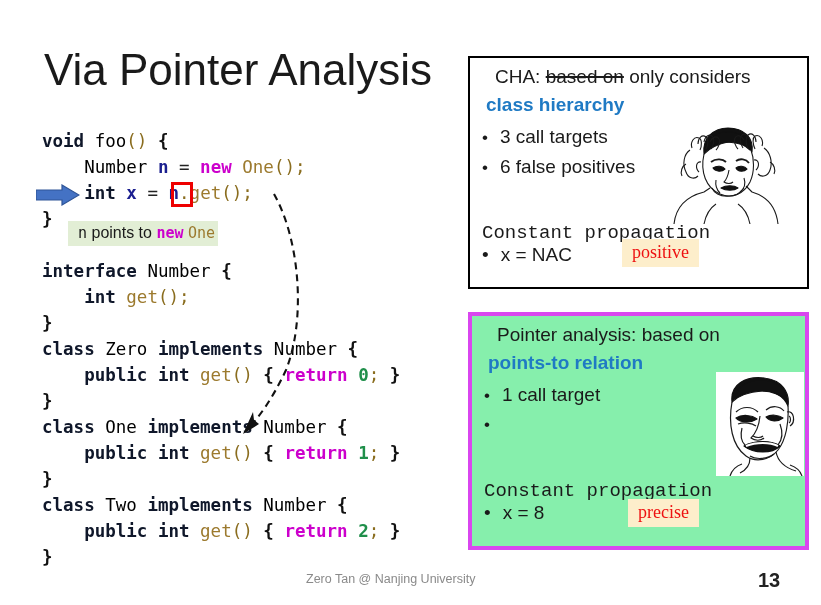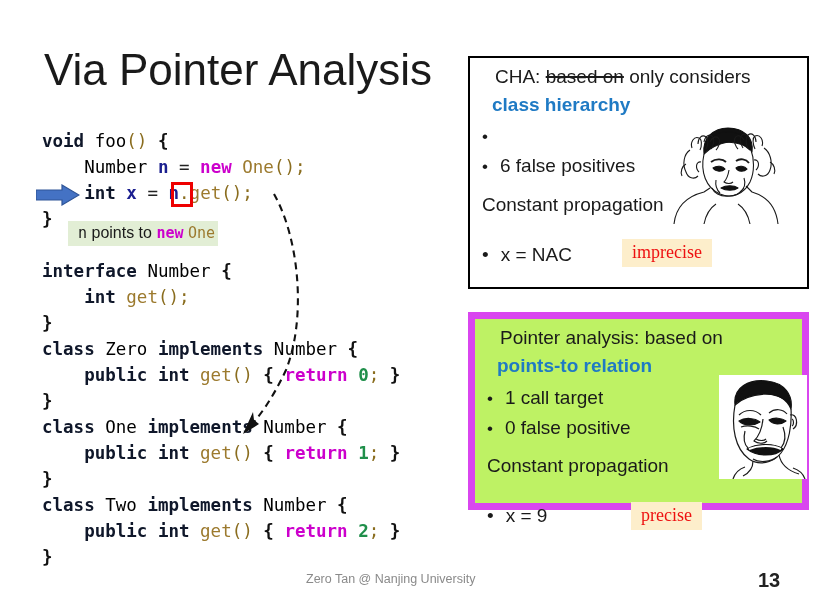"class hierarchy" .p-sub { left: 22px -> 16px }
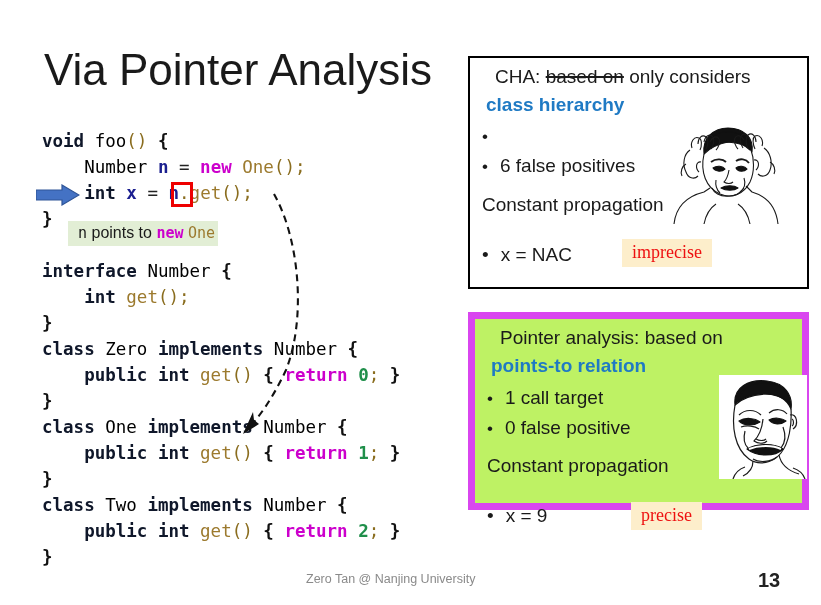"3 call targets" span { html: none -> <span>3 call targets</span> }
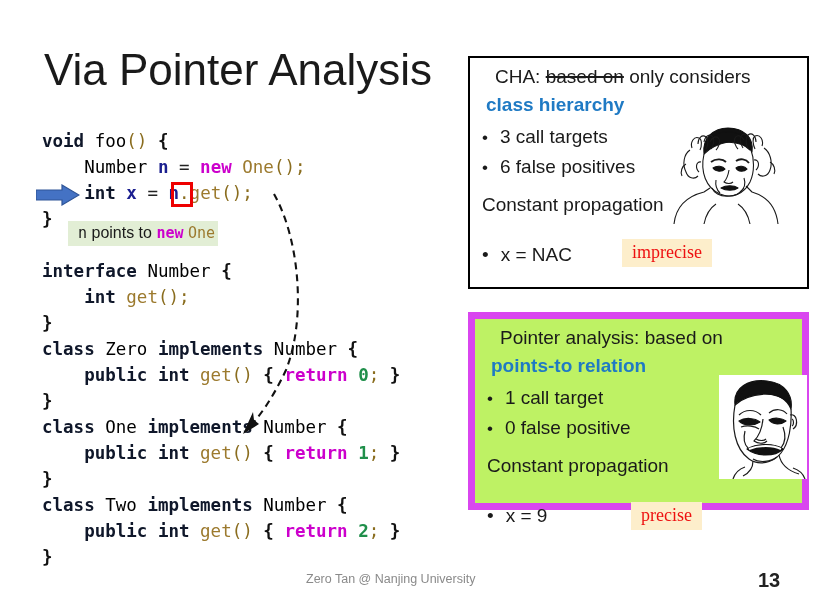"Constant propagation" .p-cp { font-family: none -> Liberation Mono, monospace; top: 136px -> 164px }
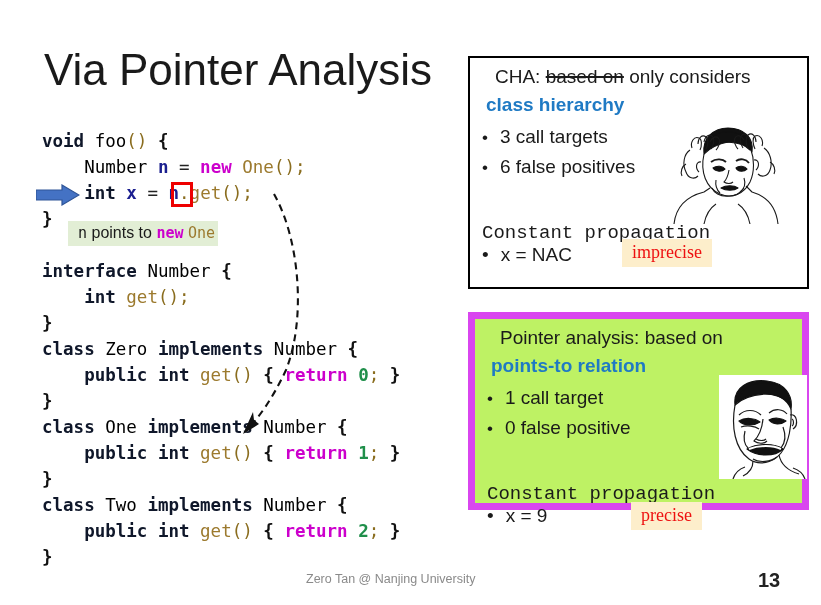"imprecise" div.tagbox { text: imprecise -> positive }
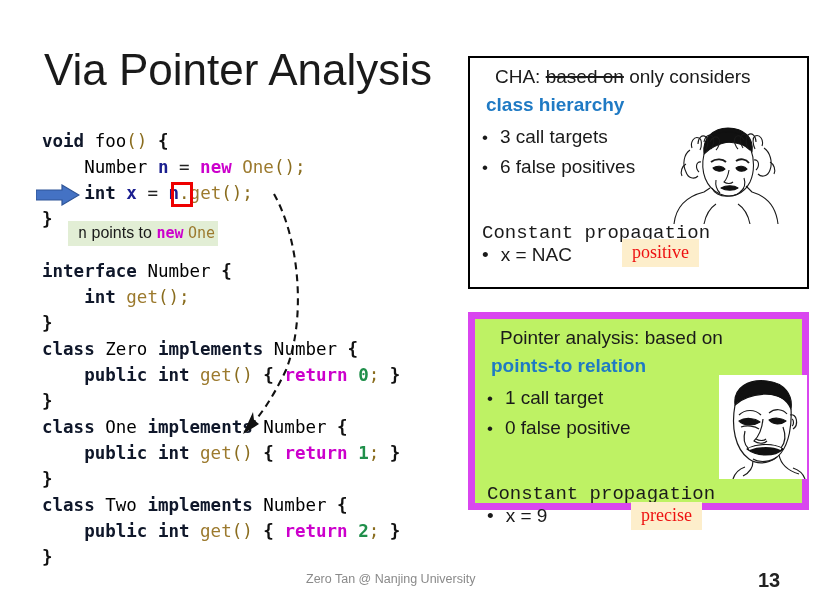"Pointer analysis: based on" .panel-pta { background: #bef264 -> #86efac; border: 7px solid #d946ef -> 4px solid #d946ef; height: 198px -> 238px }
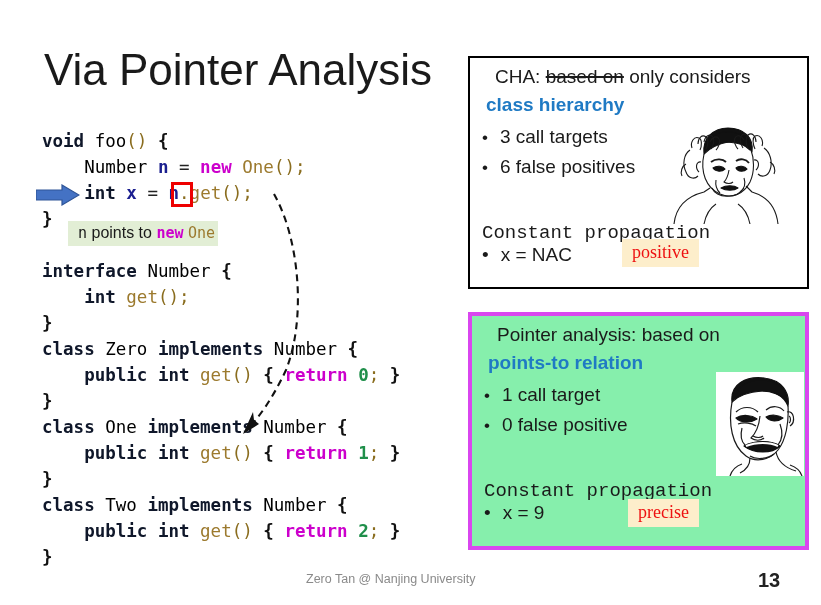"0 false positive" span { html: <span>0 false positive</span> -> none }
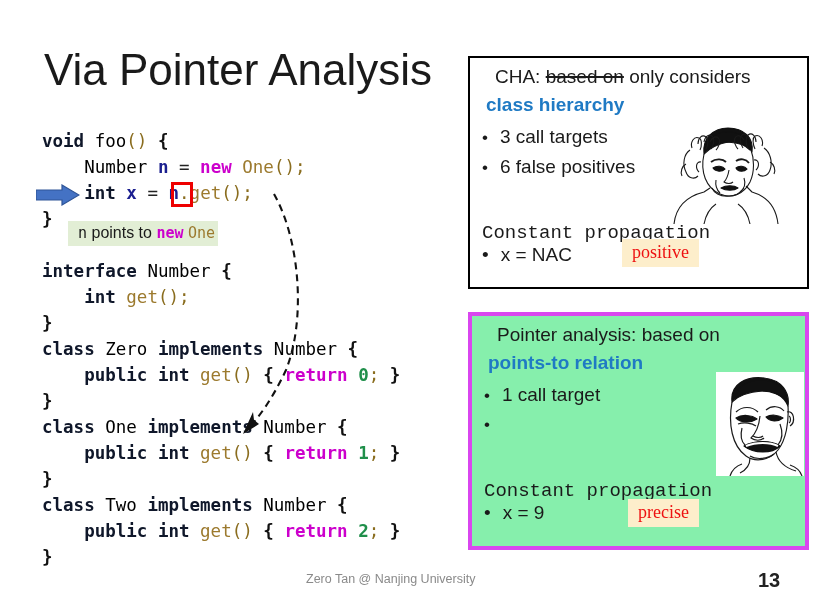"x = 9" span { text: 9 -> 8 }
